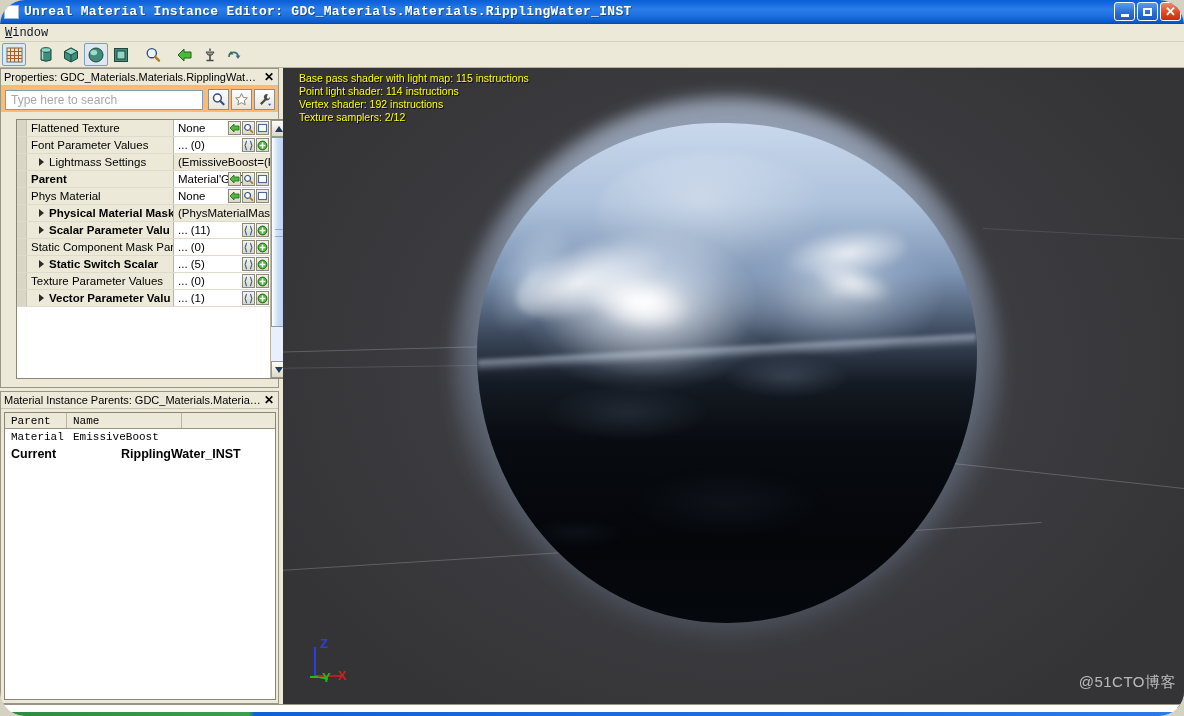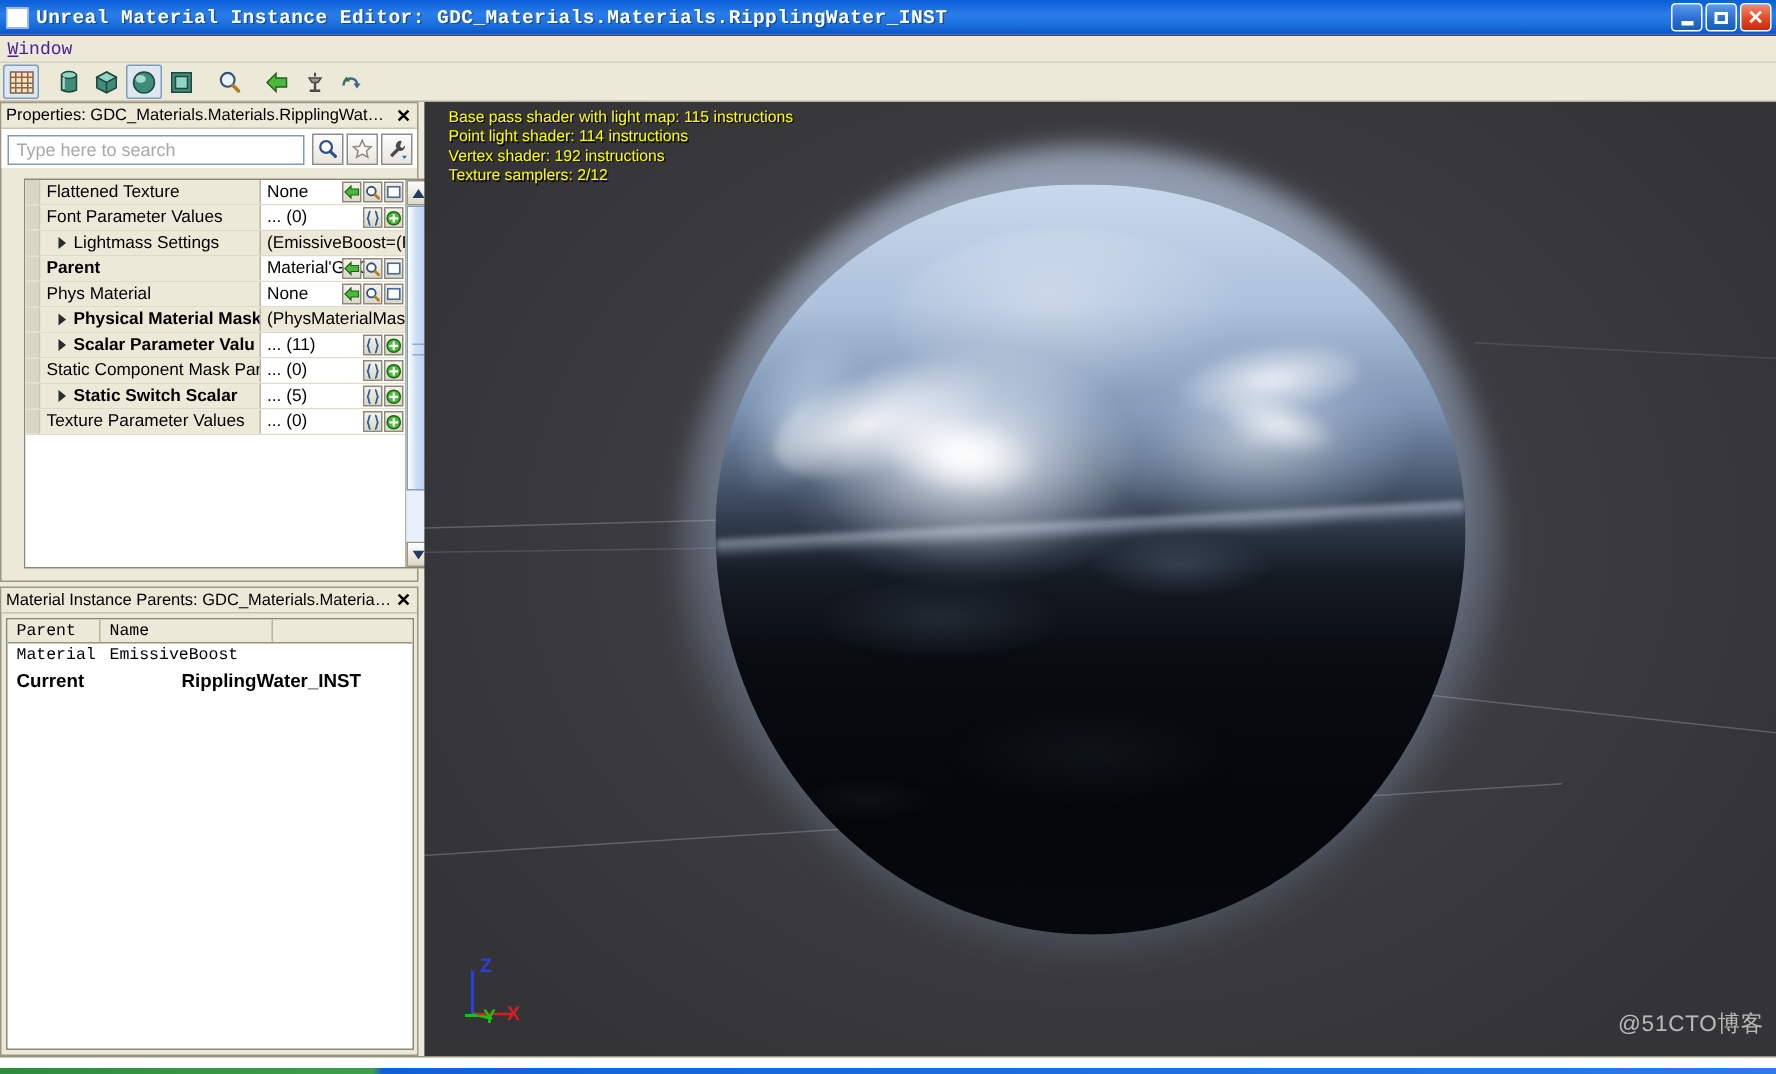"Unreal Material Instance Editor:" .app { border-radius: none -> 25px }
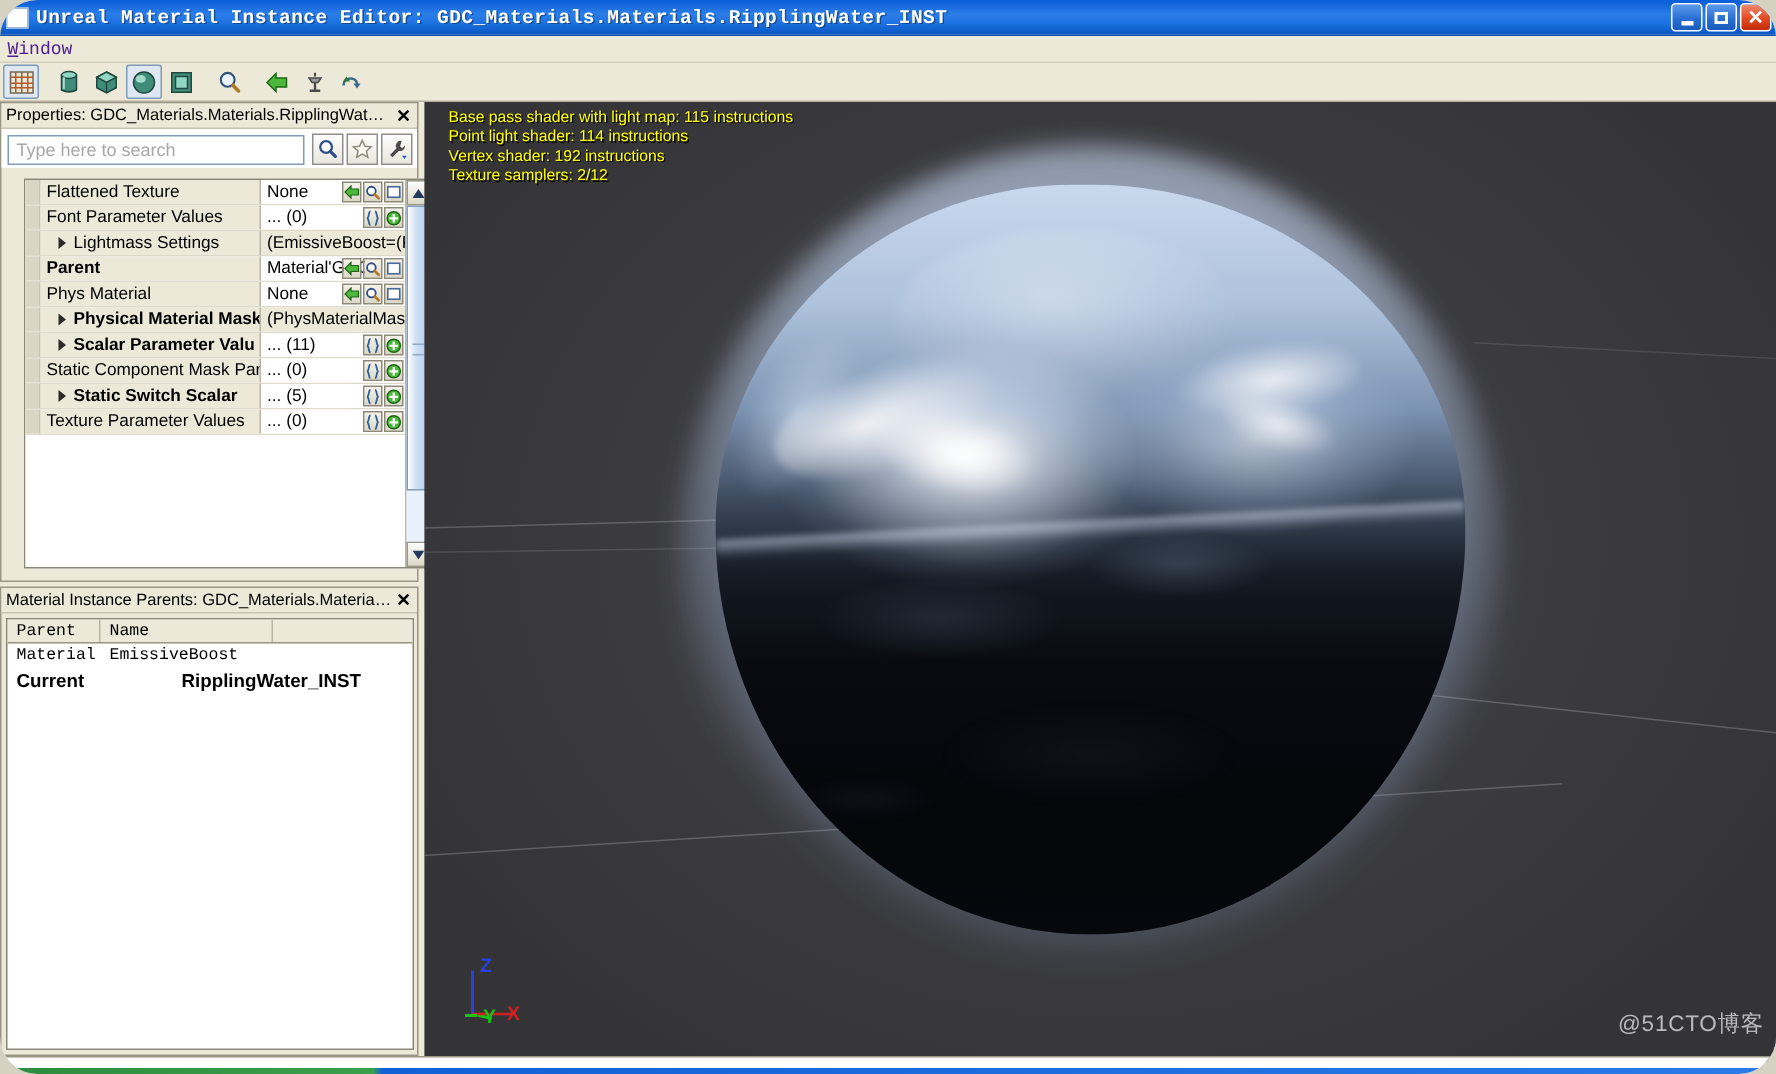"Window" .menu-item { color: #4c1d95 -> #0f172a }
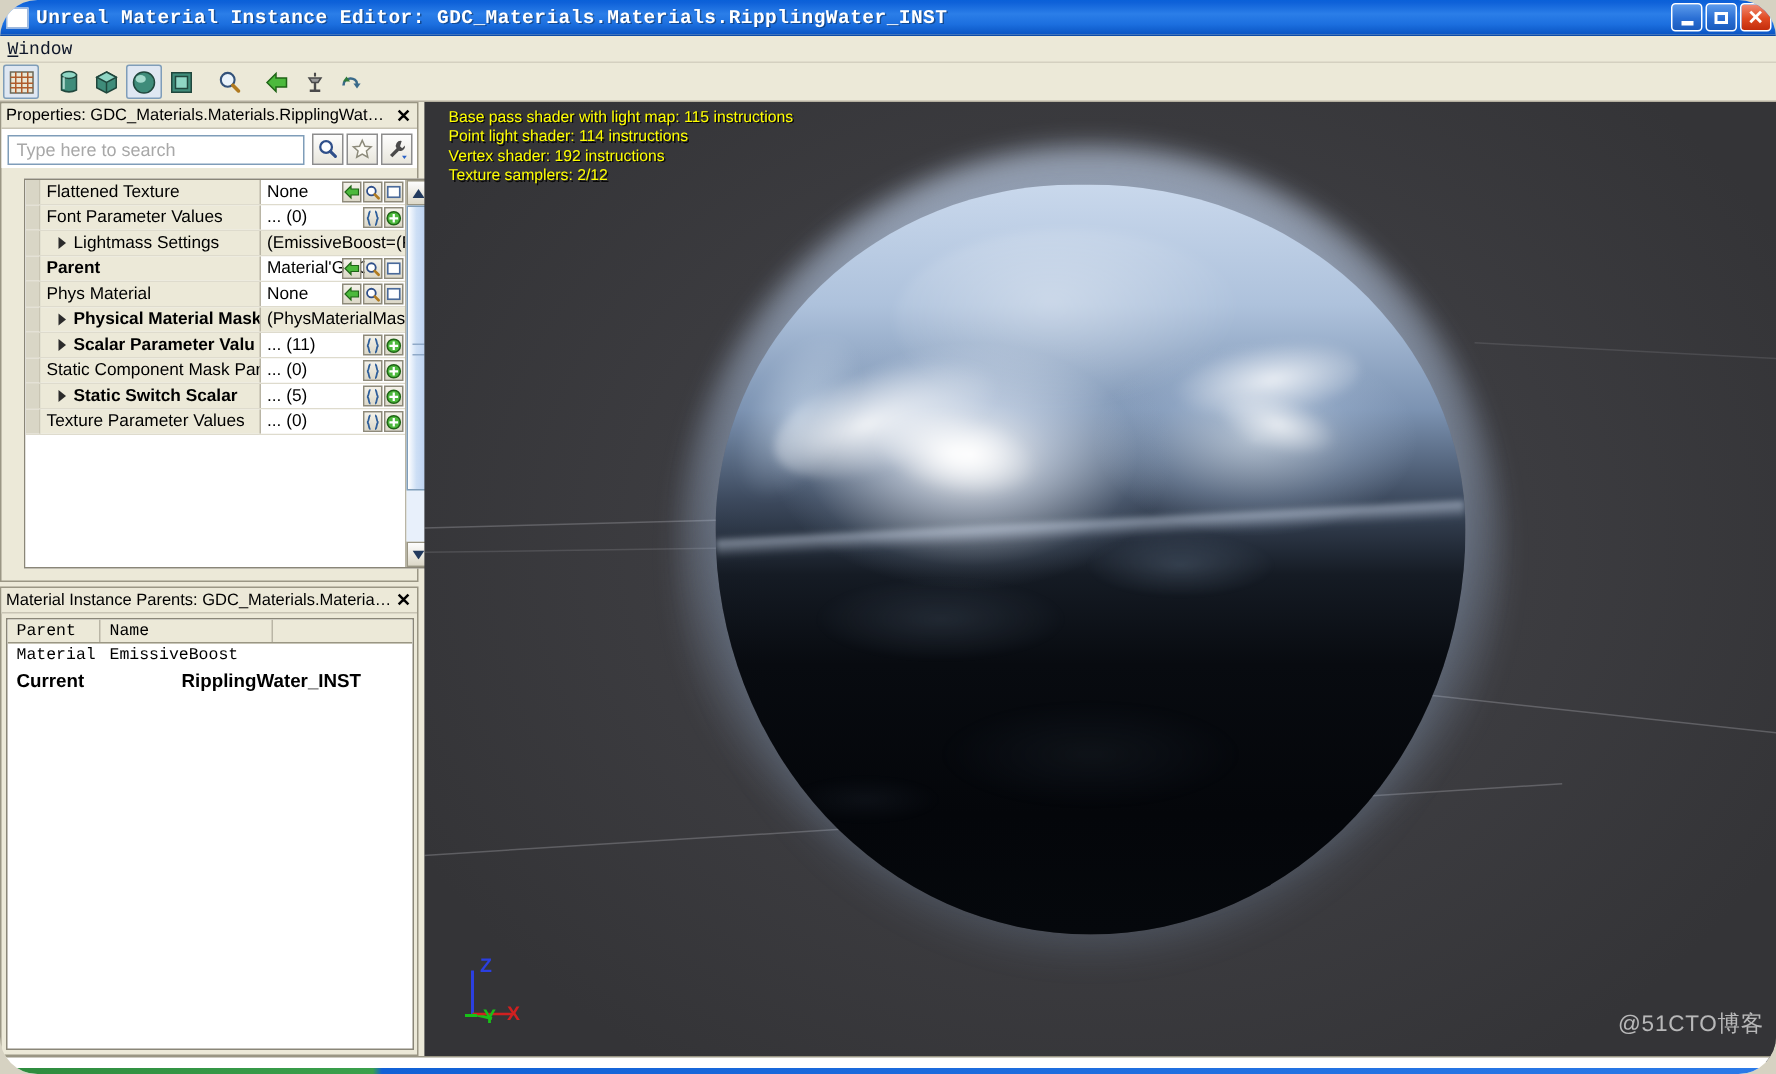"Type here to search" .search-row { background: #ffffff -> #fdba74 }
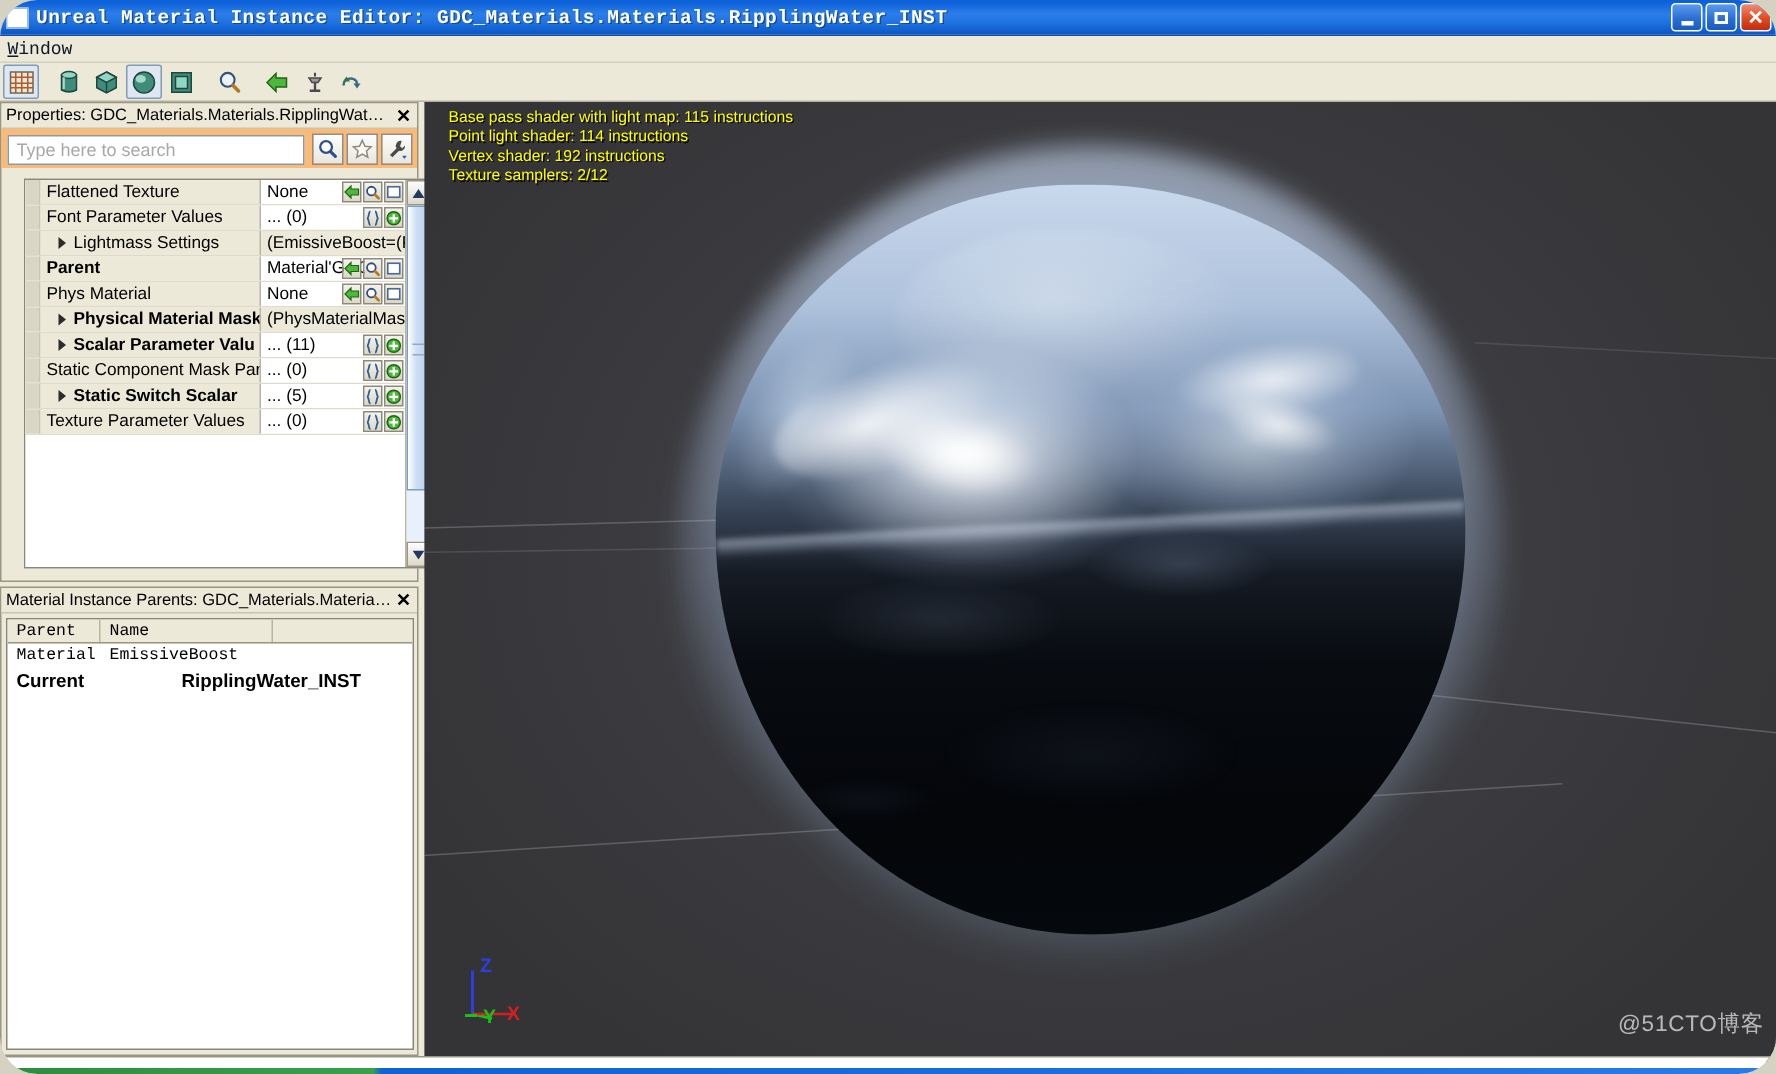"Vector Parameter Valu" div.prop-row { html: none -> <div> <div></div> <div> <span></span> <span>Vector Parameter Valu</span> </div> <div> <span>... (1)</span> <span> <span> <svg> <path></path> <path></path> </svg> </span> <span> <svg> <circle></circle> <path></path> </svg> </span> </span> </div> </div> }
